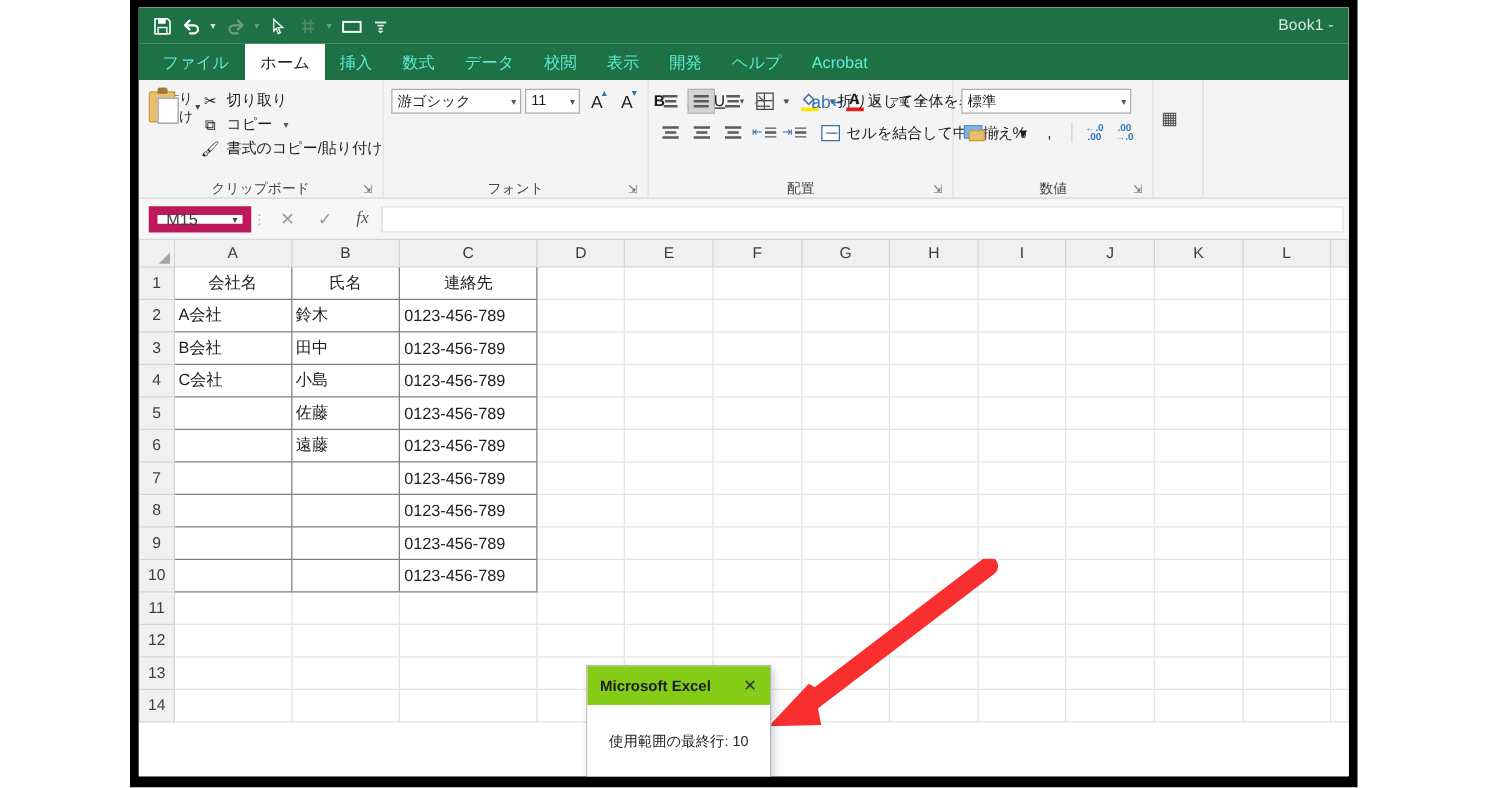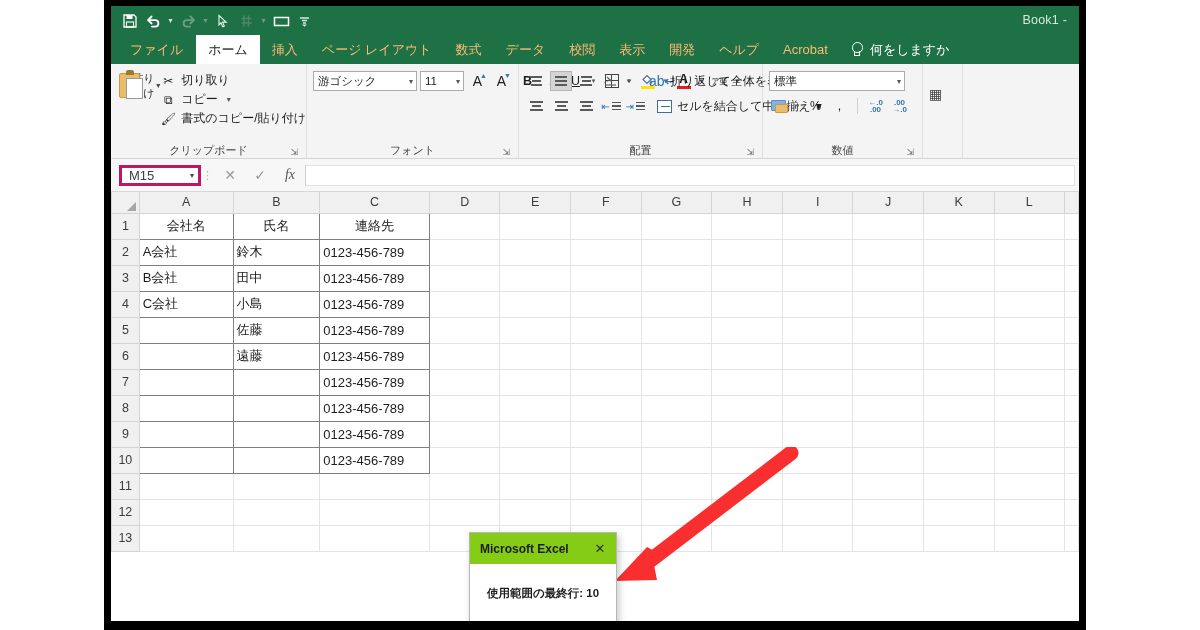"ファイル" .tab { color: #fdba74 -> #5eead4 }
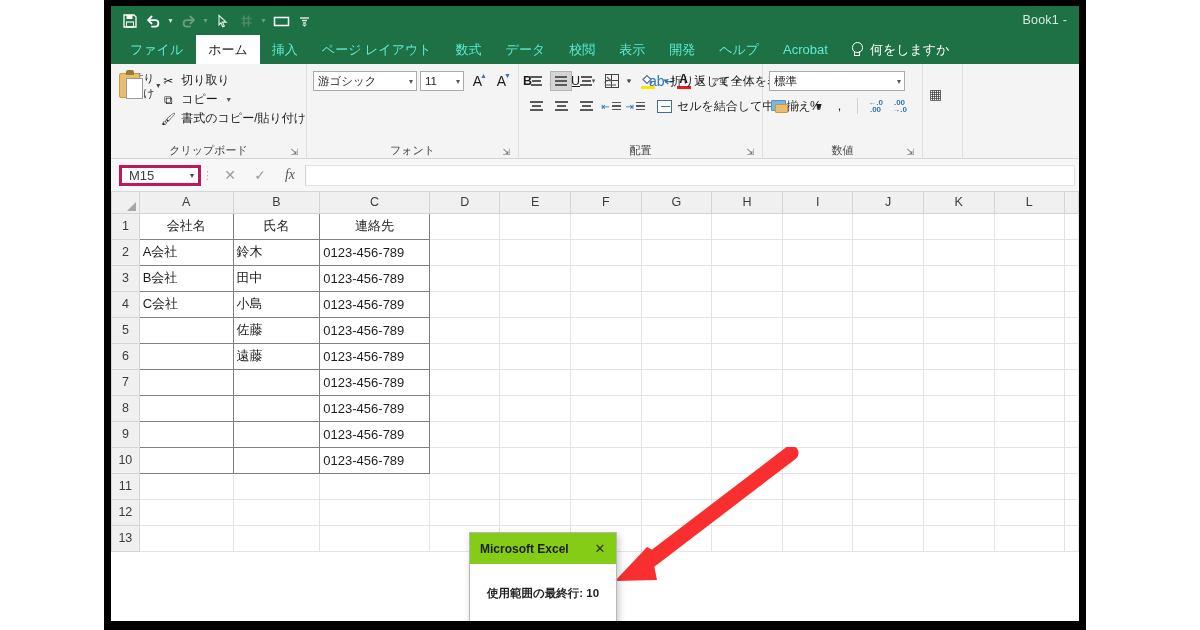"ページ レイアウト" div.tab { html: <div>ページ レイアウト</div> -> none }
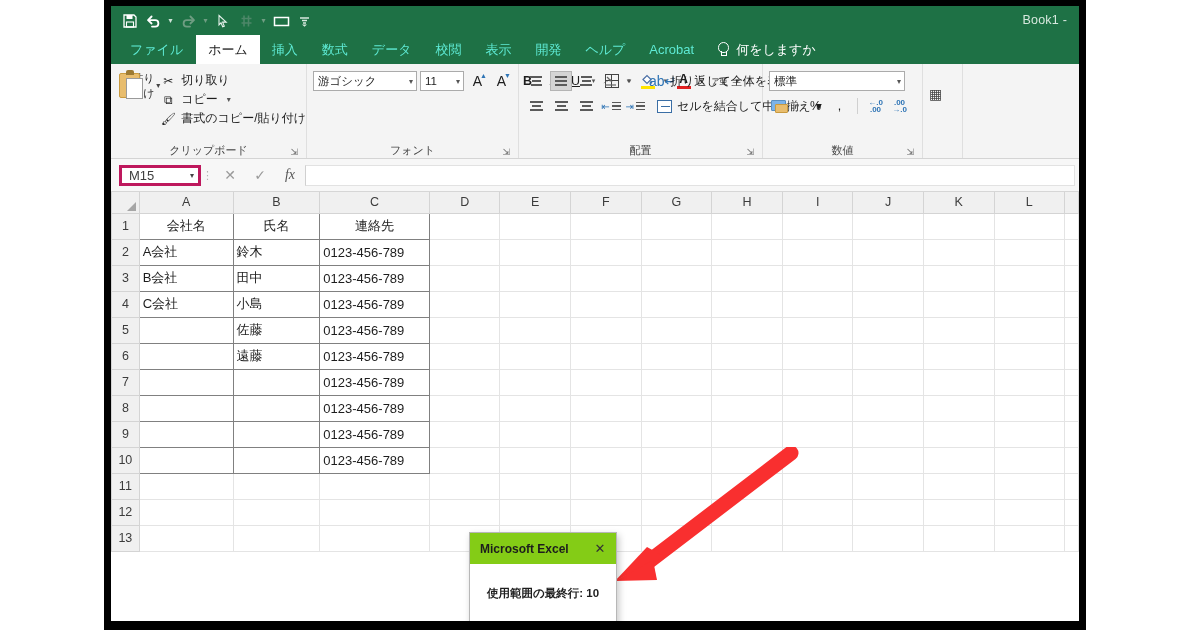"何をしますか" div.tell-me { html: <div> <span></span> <span>何をしますか</span> </div> -> none }
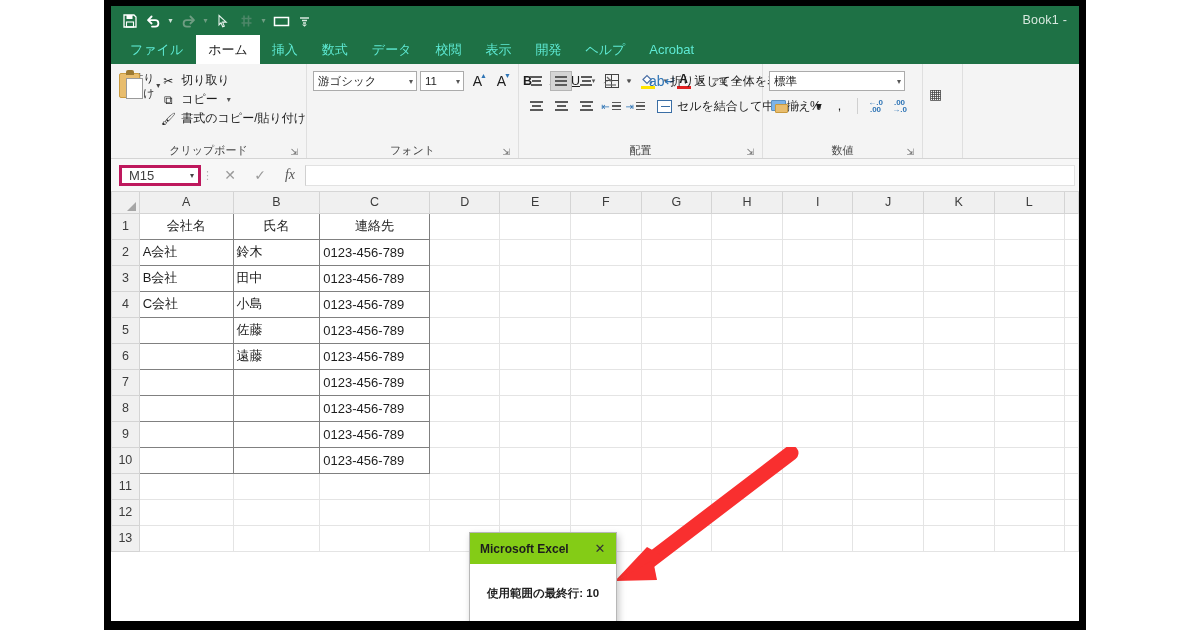"M15" .namebox { border: 3px solid #be185d -> 7px solid #be185d }
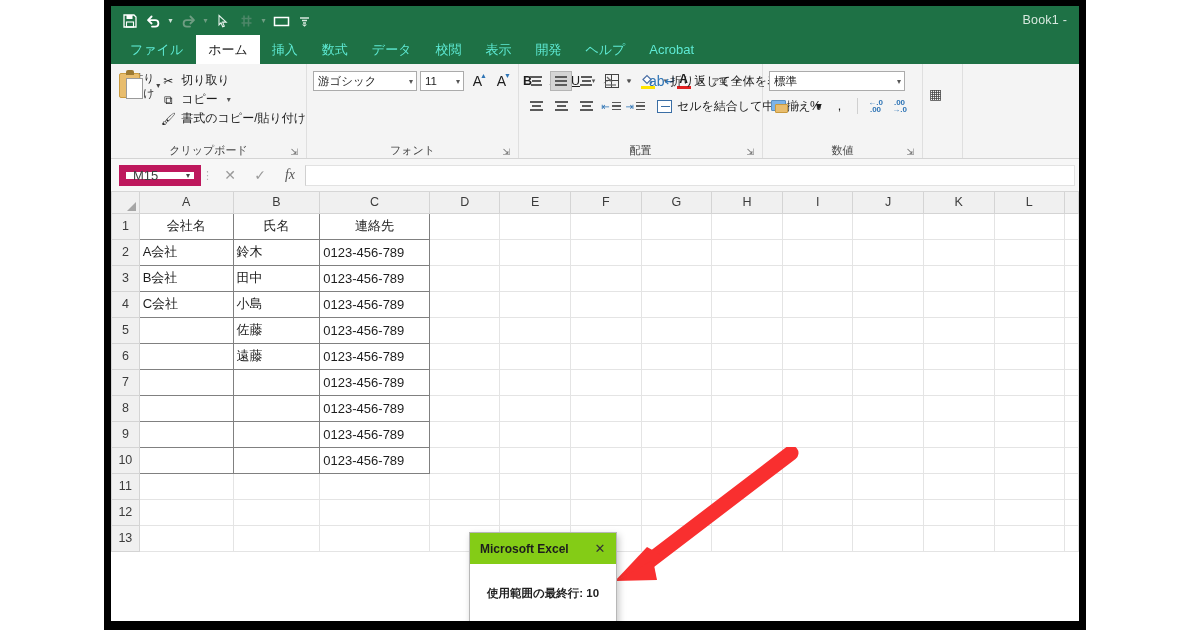"14" tr { html: none -> <tr> <th>14</th> <td></td> <td></td> <td></td> <td></td> <td></td> <td></td> <td></td> <td></td> <td></td> <td></td> <td></td> <td></td> <td></td> </tr> }
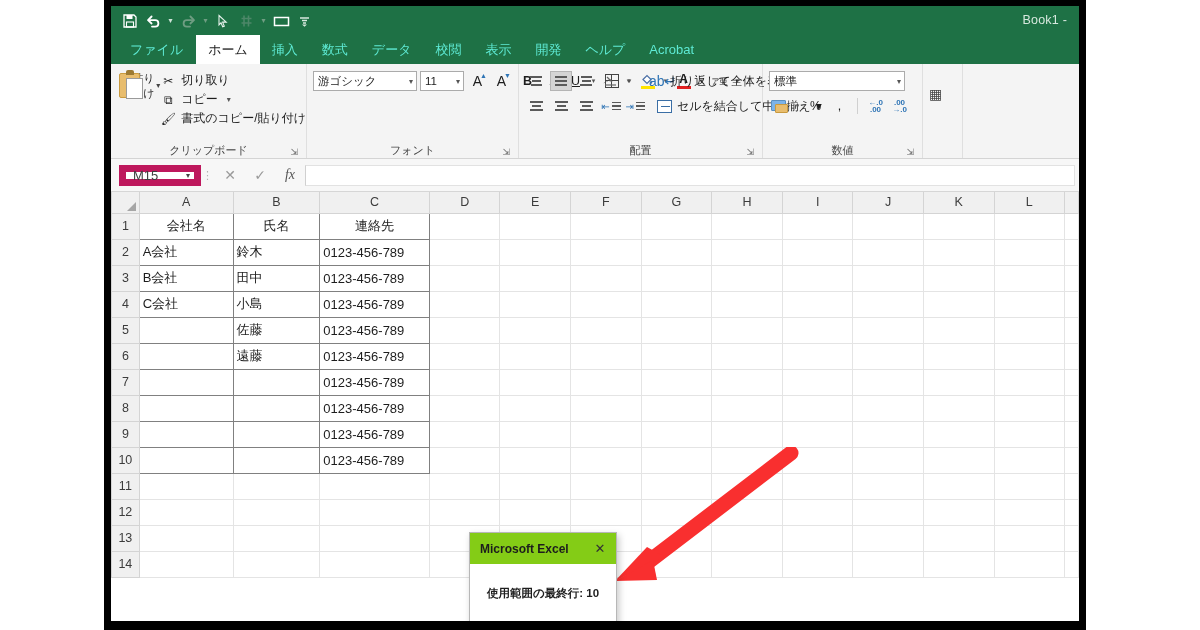"使用範囲の最終行: 10" .dlg-body { font-weight: bold -> none }
